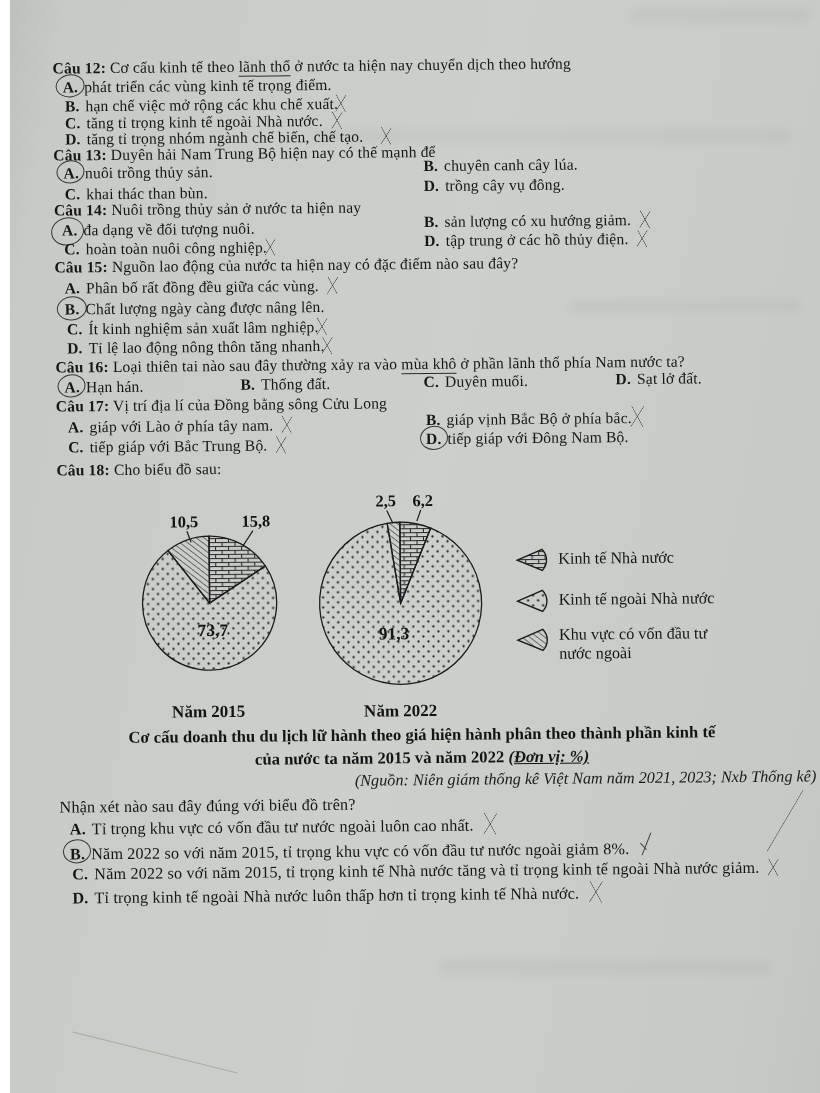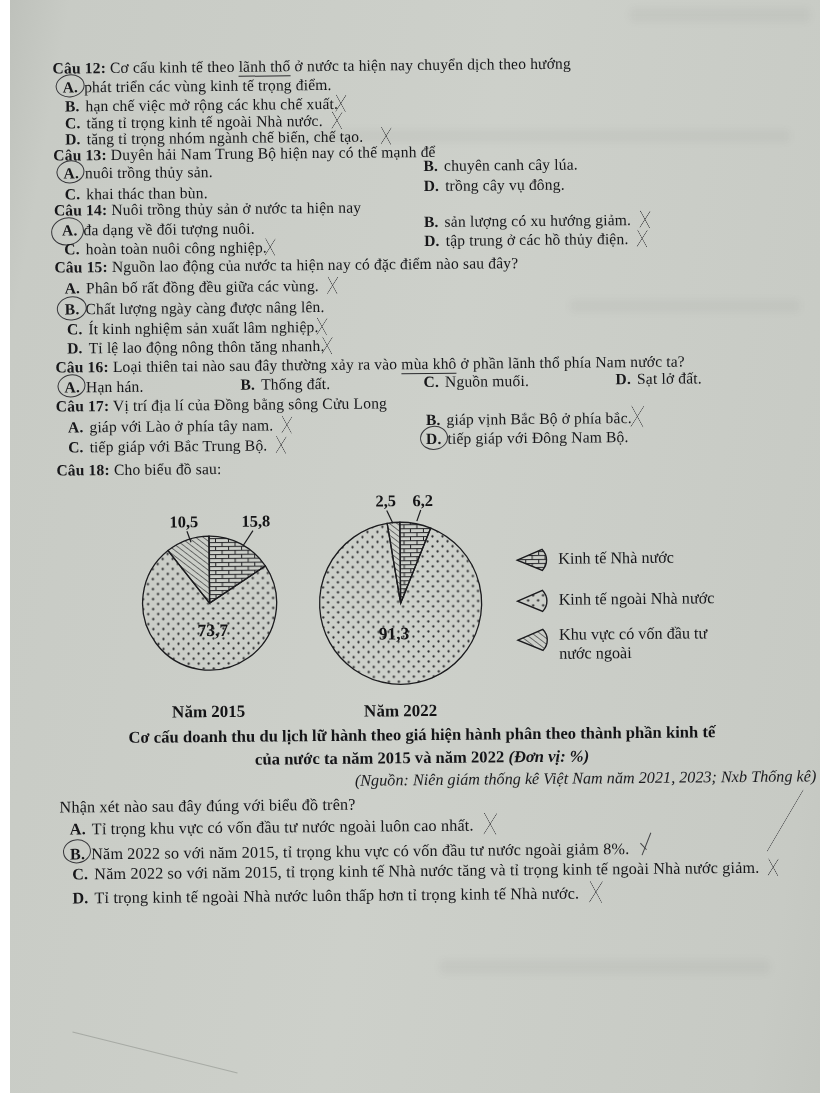"Nguồn muối." span { text: Nguồn -> Duyên }
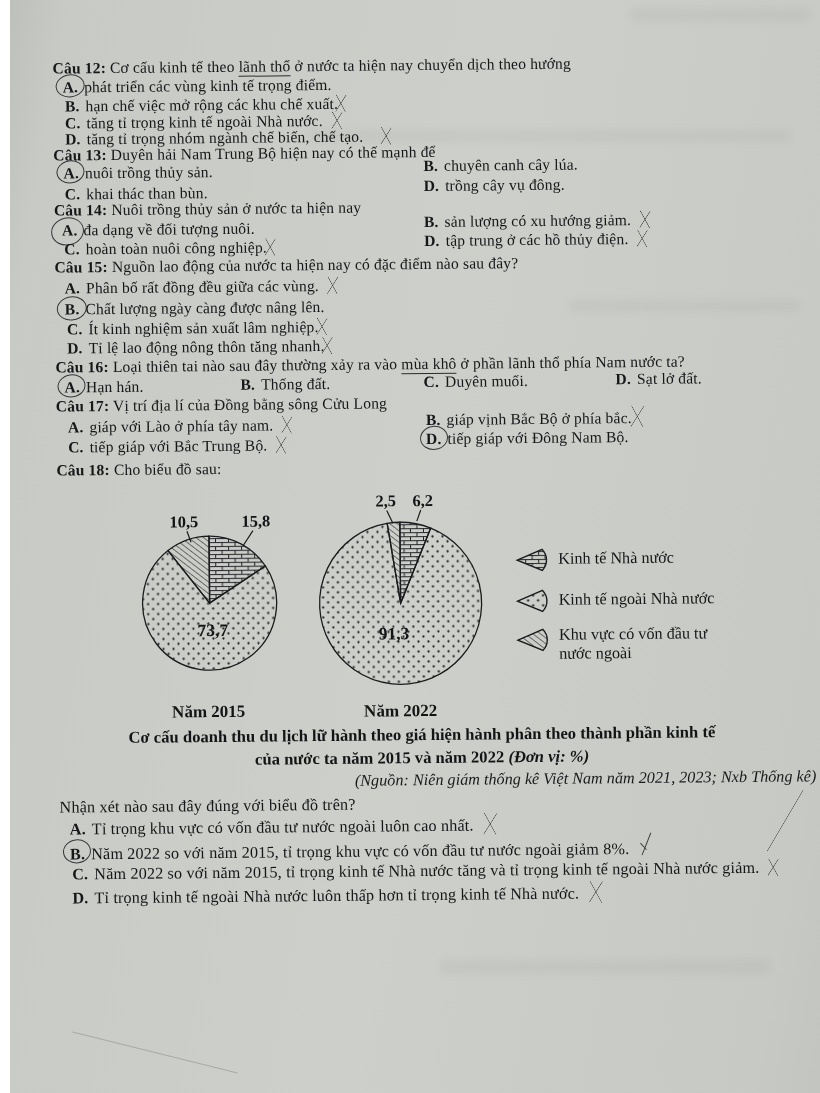"(Đơn vị: %)" .cap .it { text-decoration: none -> underline }
